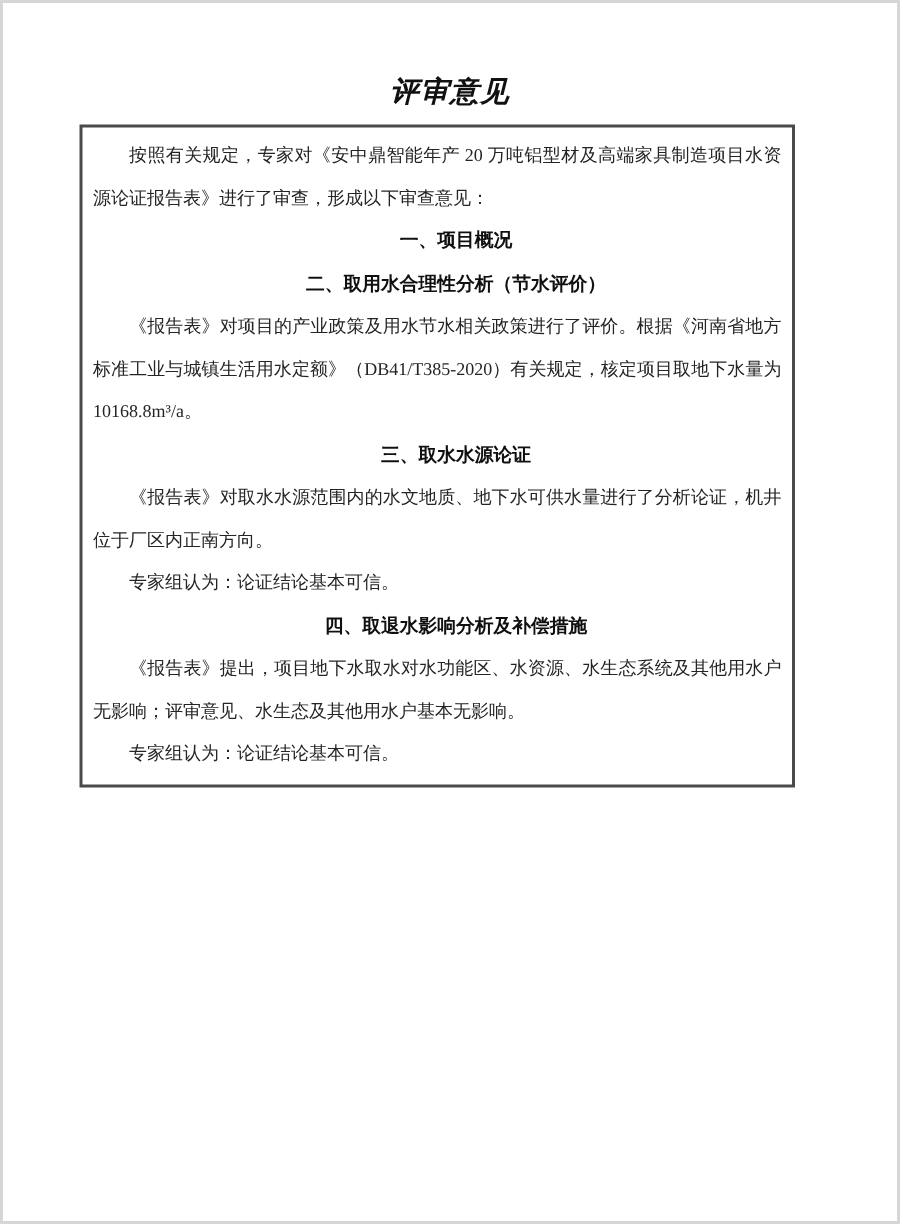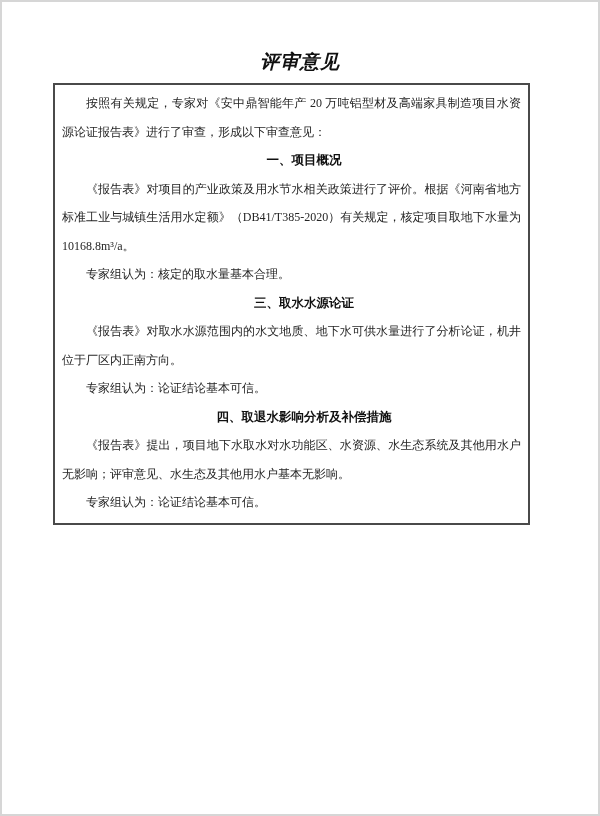"二、取用水合理性分析（节水评价）" p.section-heading { html: none -> <p>二、取用水合理性分析（节水评价）</p> }
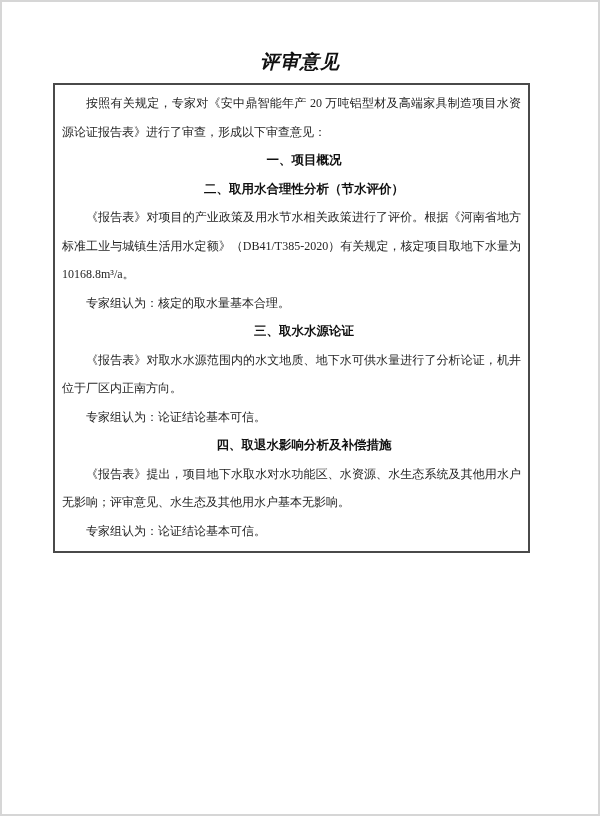"专家组认为：核定的取水量基本合理。" p.para { html: <p>专家组认为：核定的取水量基本合理。</p> -> none }
